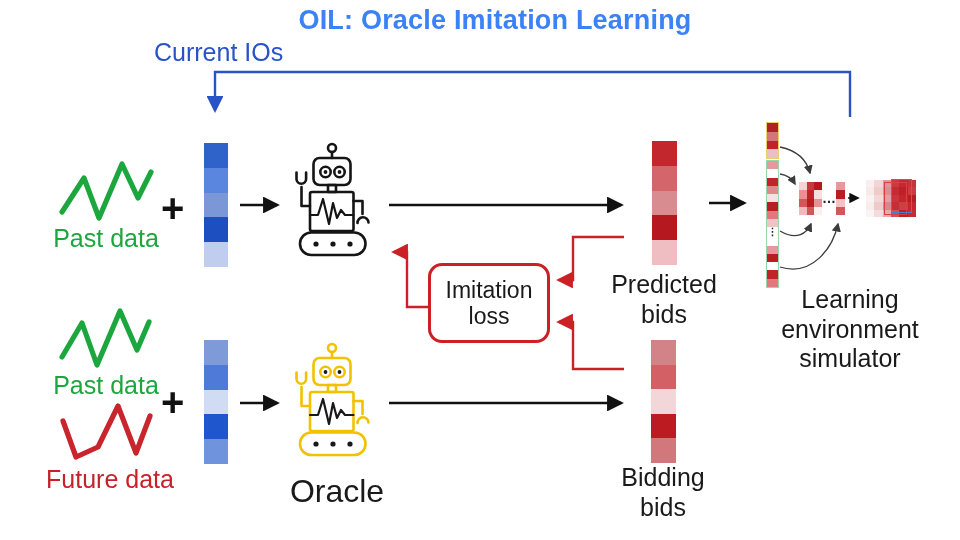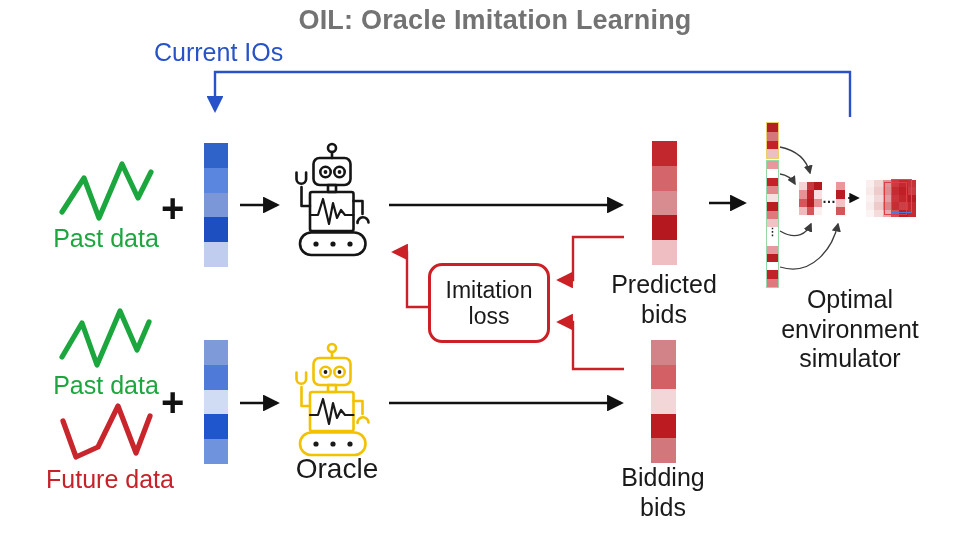"OIL: Oracle Imitation Learning" .title { color: #737373 -> #3b82f6 }
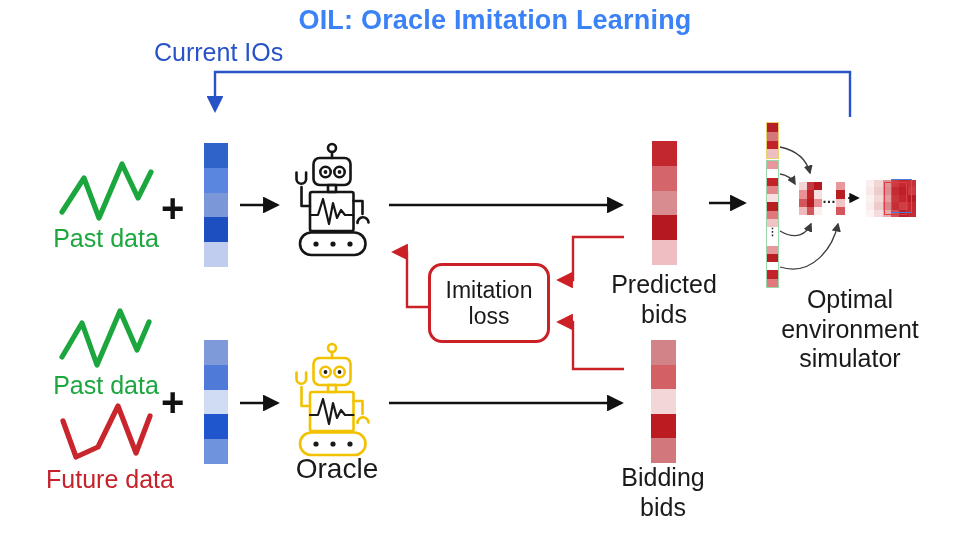"Optimal environment simulator" div.lbl { text: Optimal -> Learning }
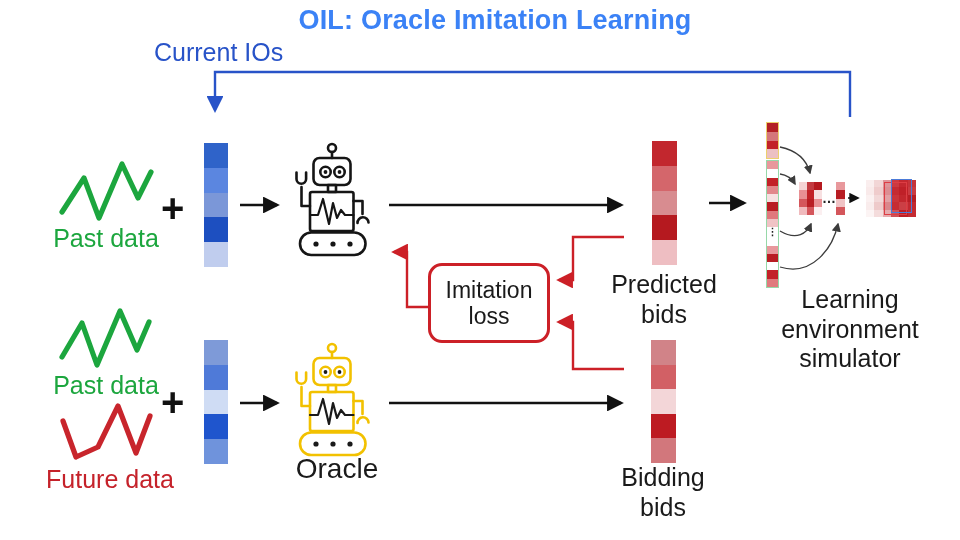"Oracle" div.lbl { font-size: 28px -> 32px; top: 452px -> 473px }
